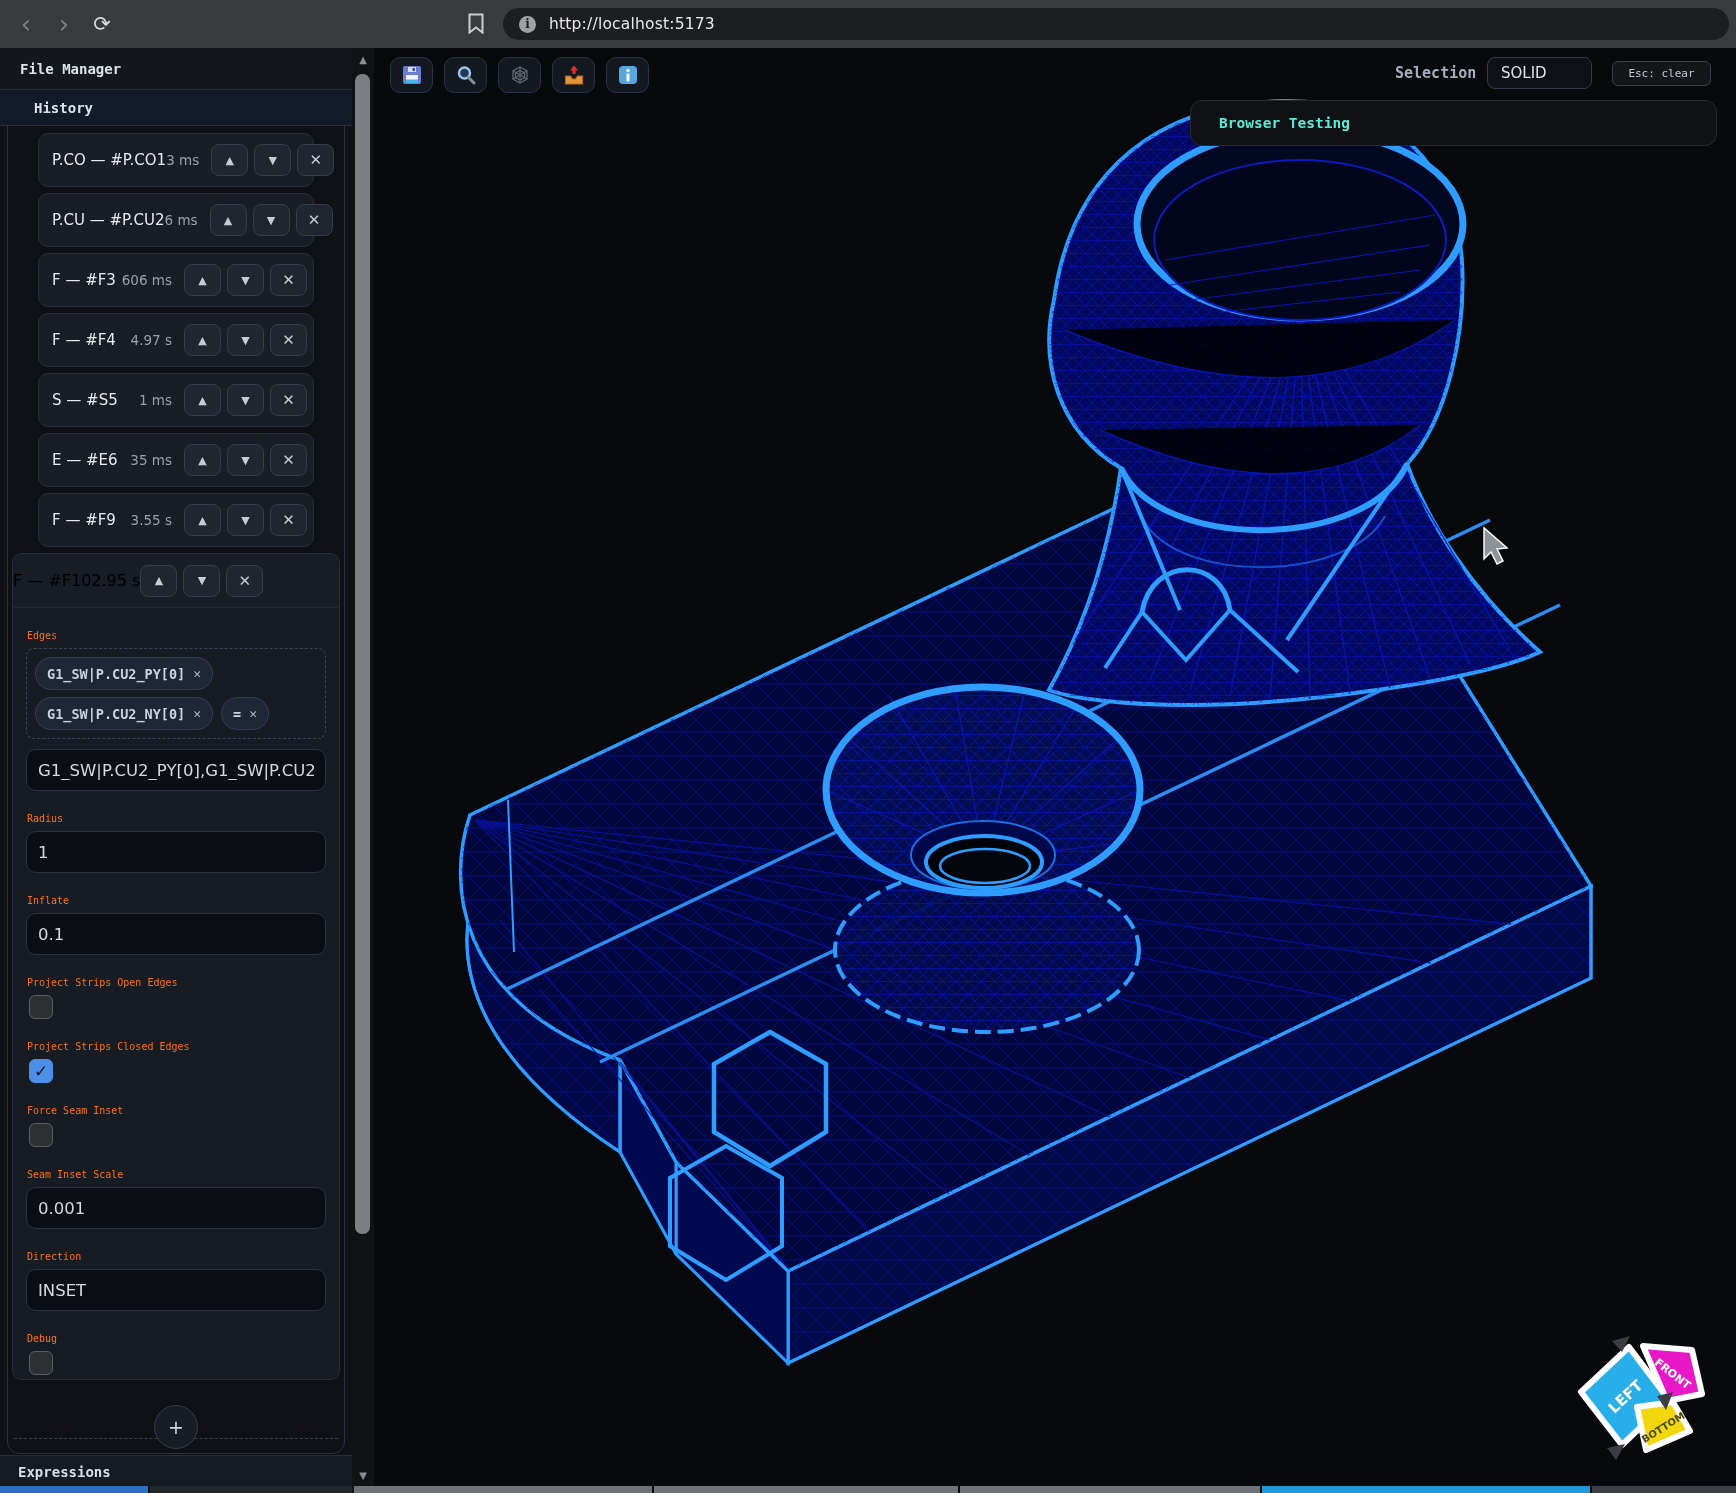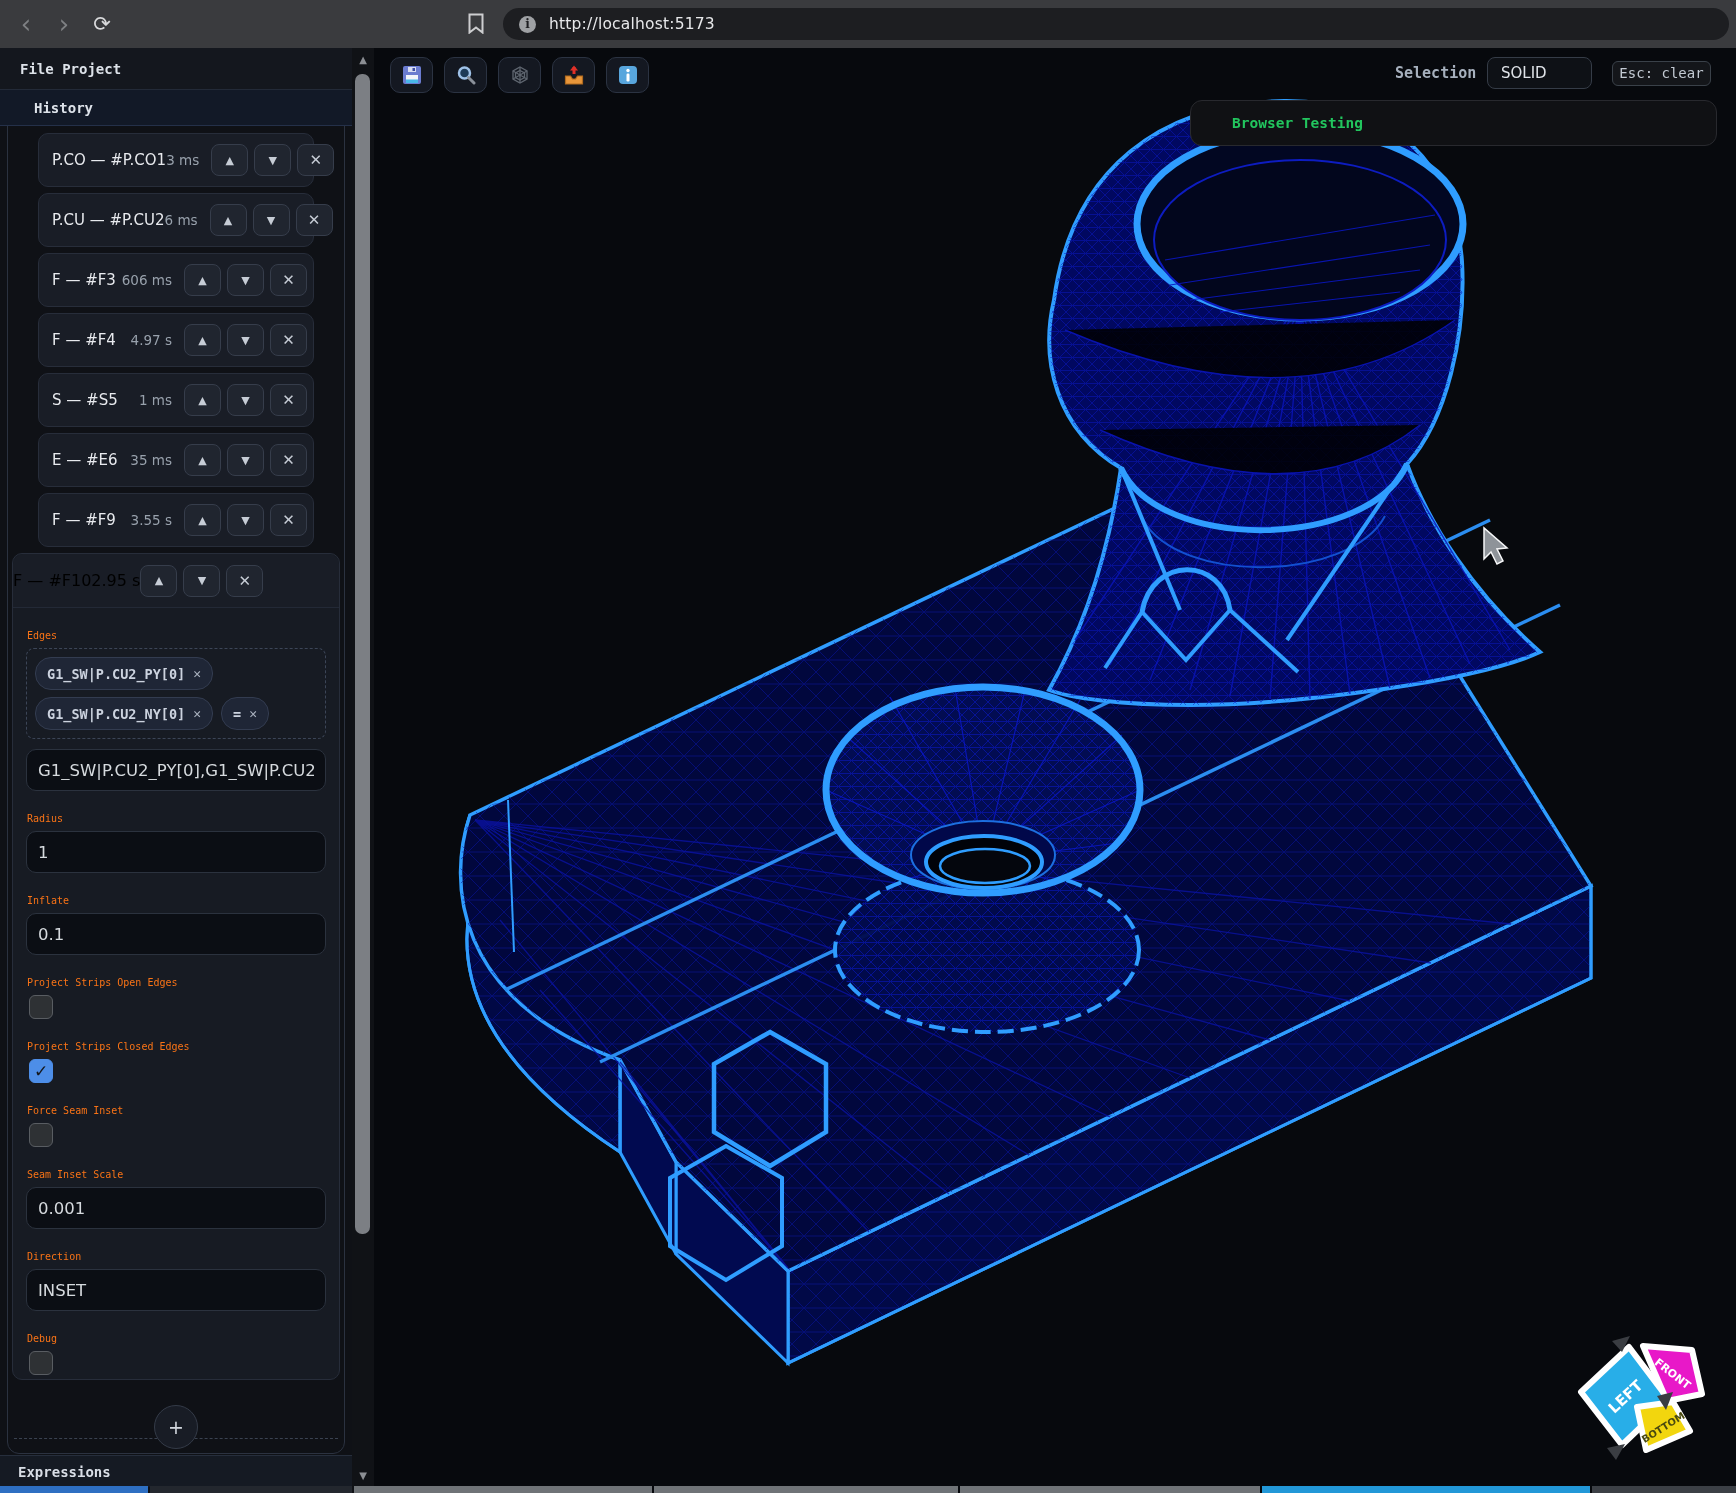"File Project" div.side-hdr { text: Project -> Manager }
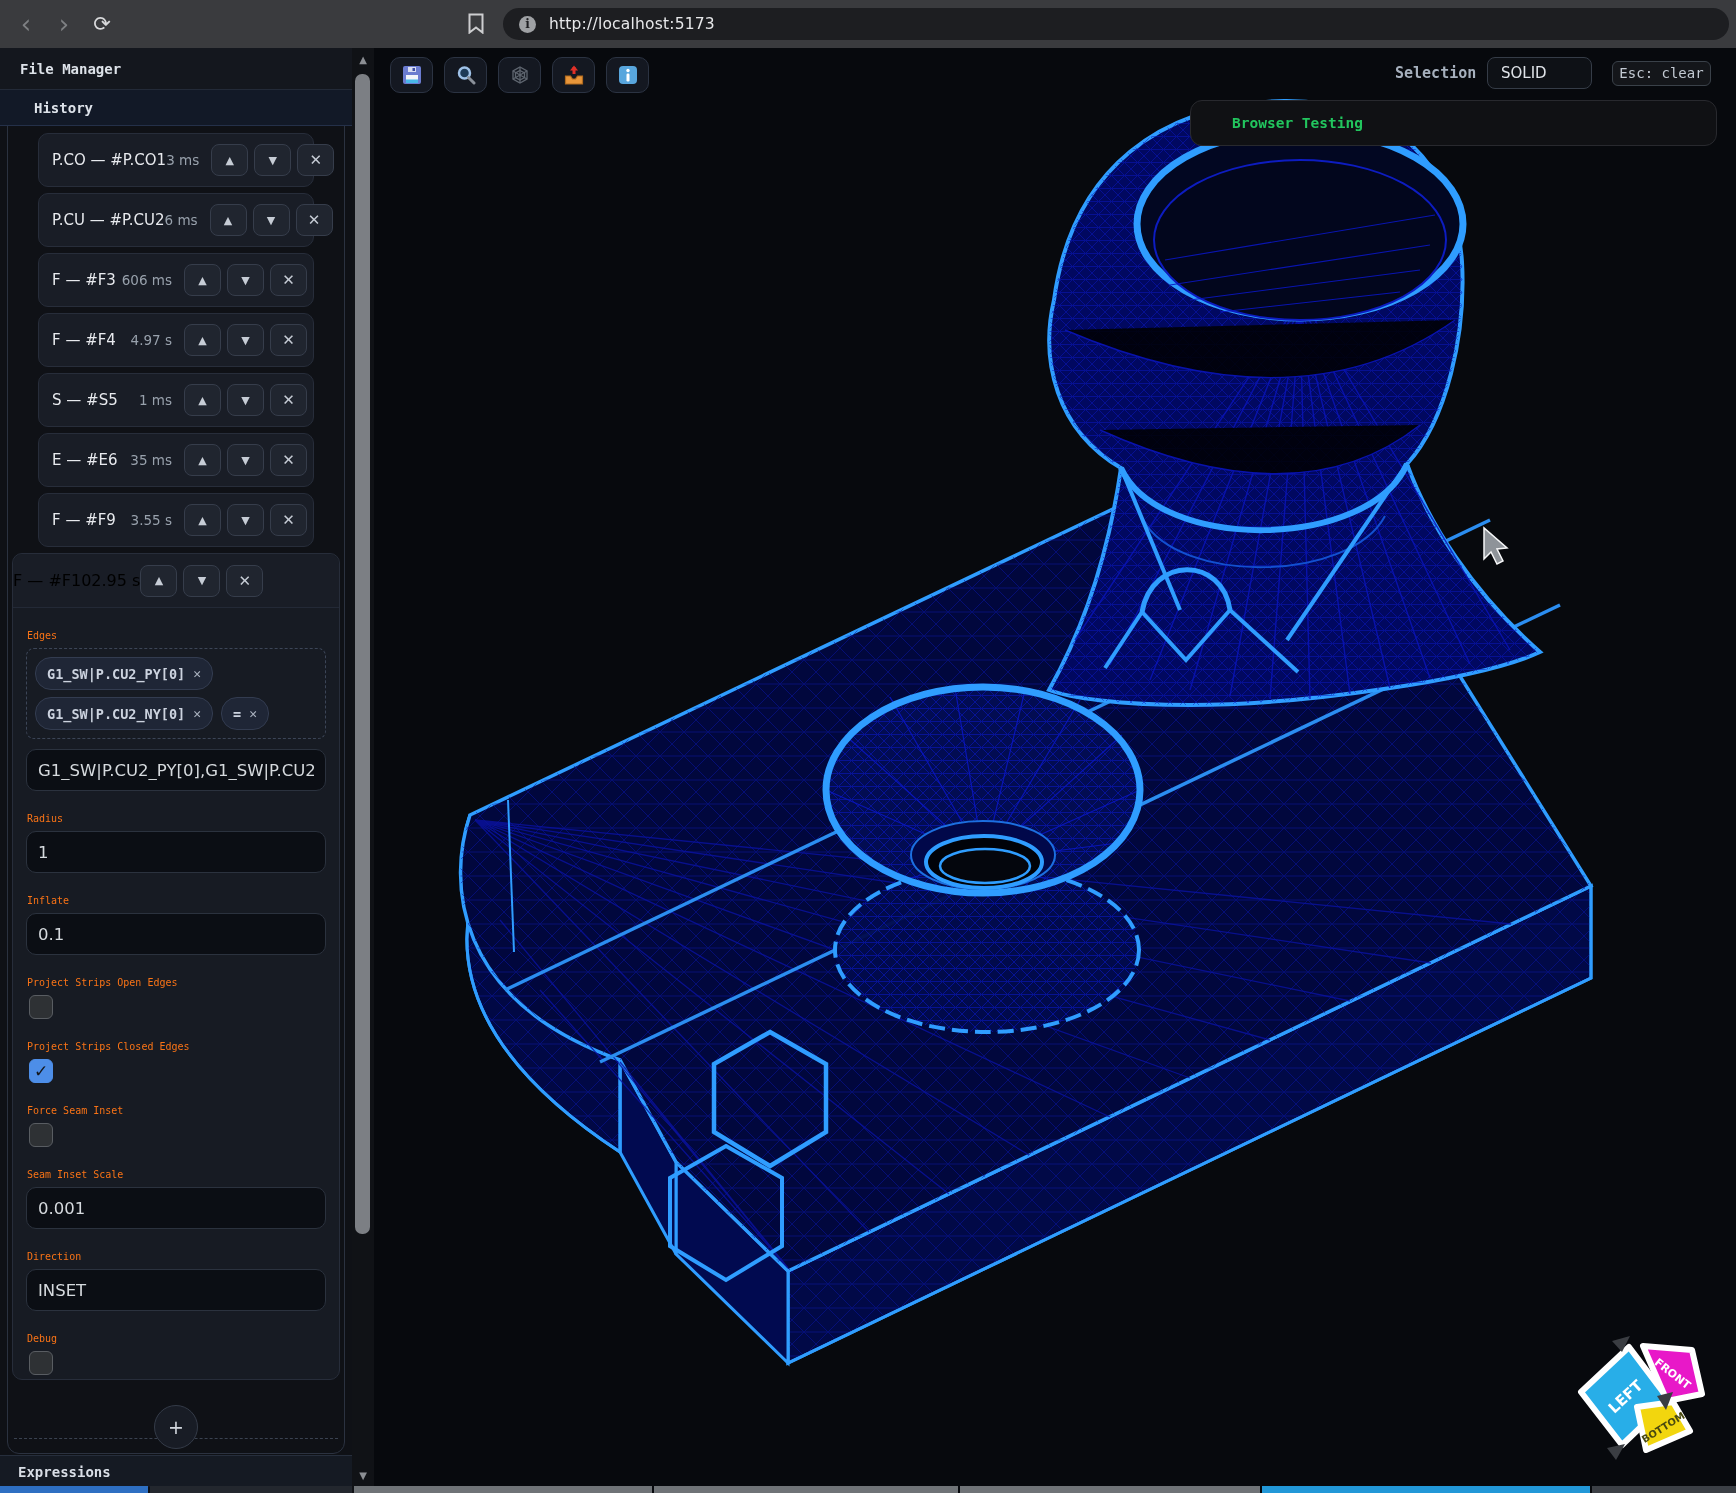"Esc: clear" .esc-badge { font-size: 14px -> 11px }
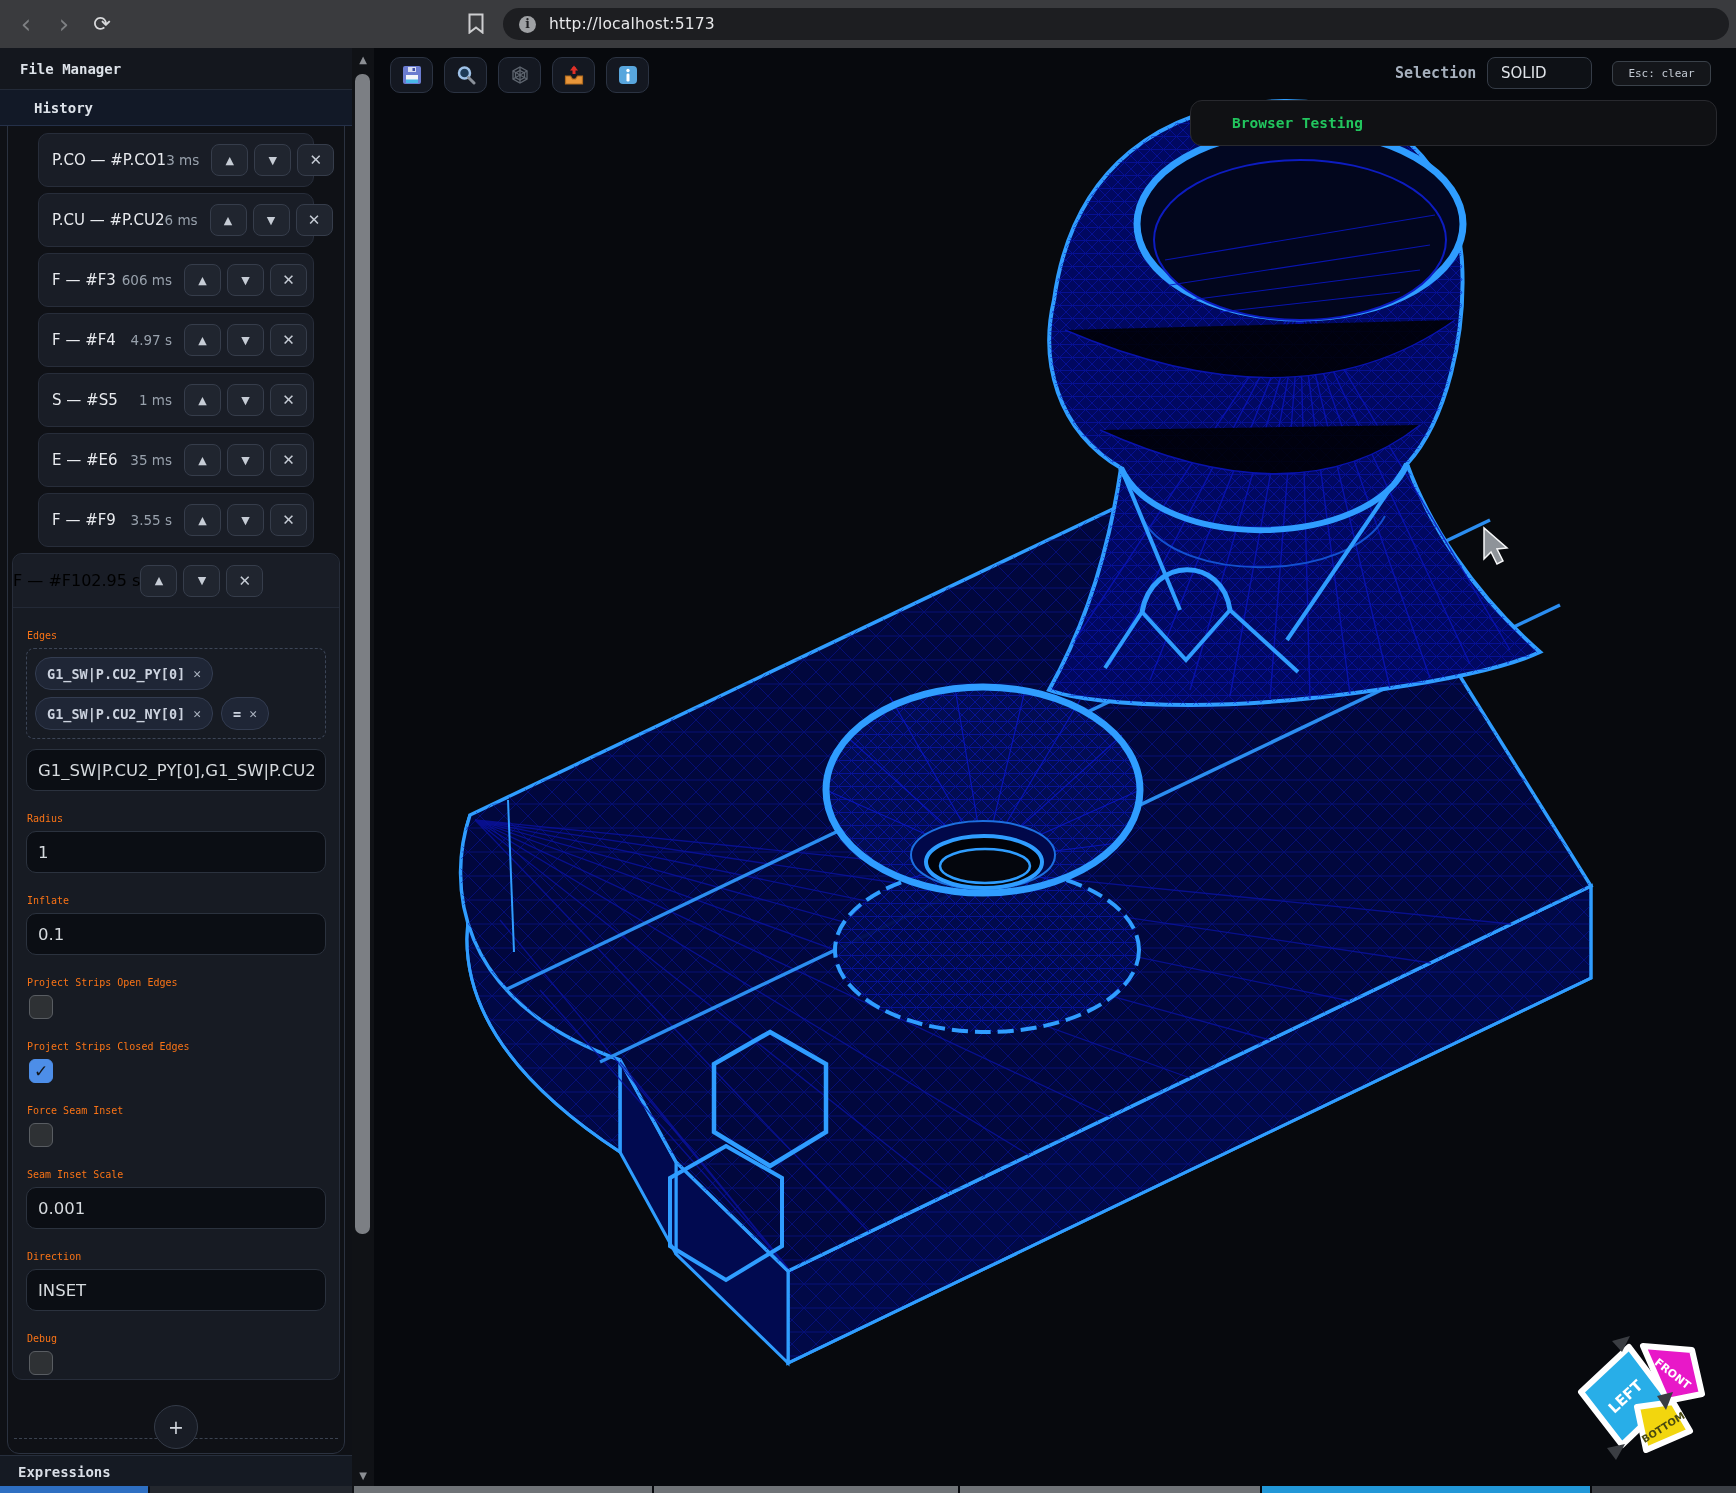"Browser Testing" .toast { color: #22c55e -> #5eead4; padding-left: 41px -> 28px }
